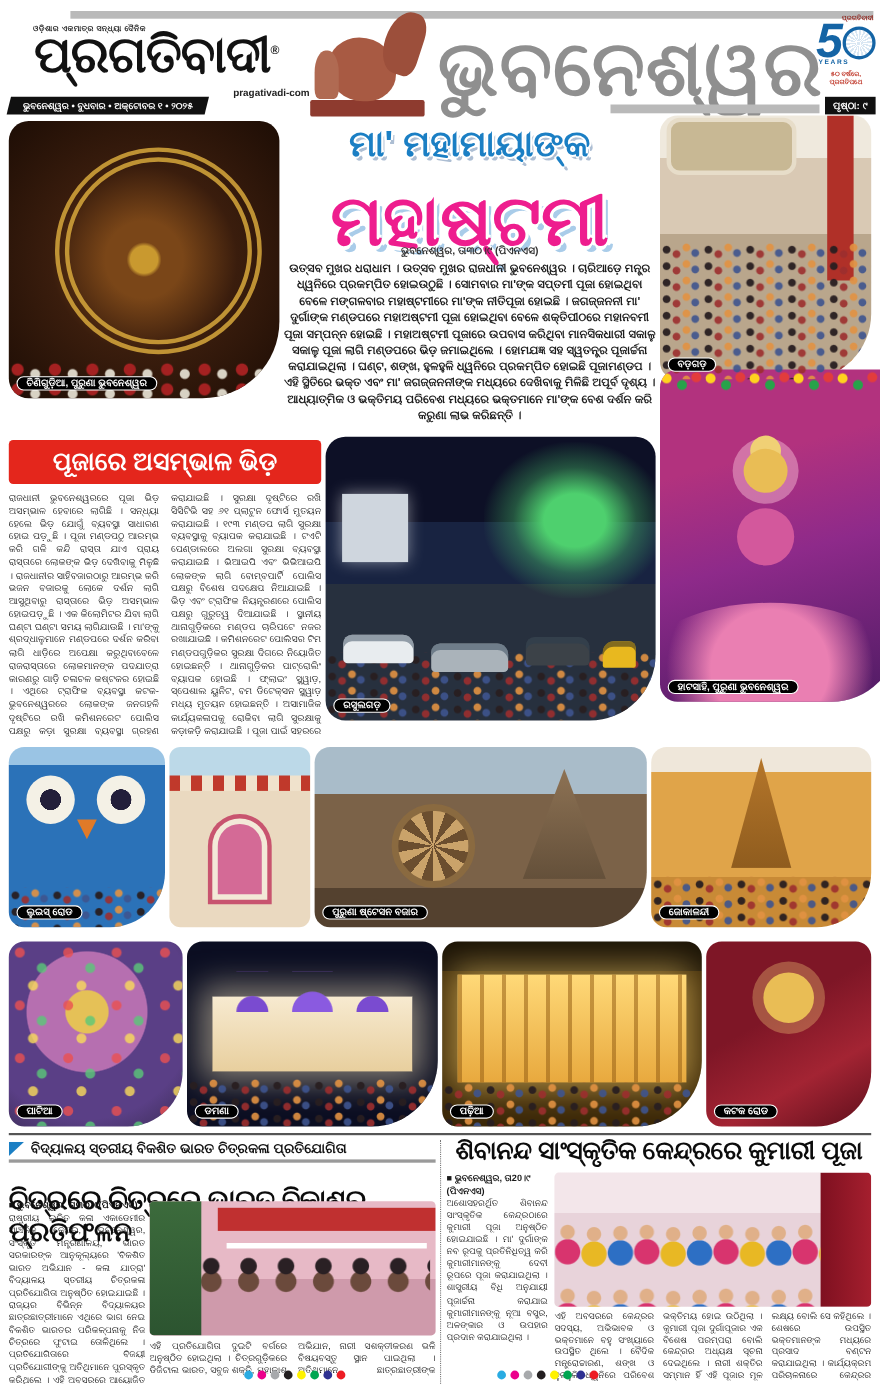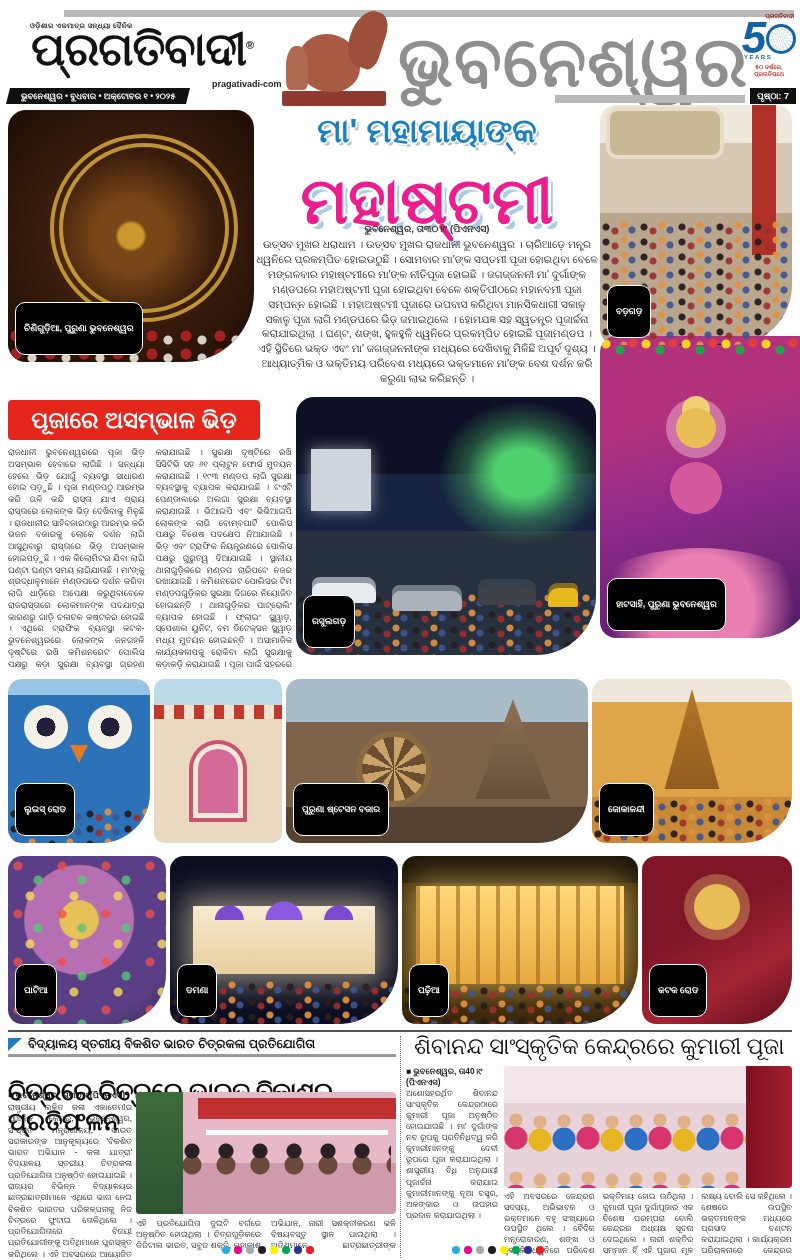"ପୃଷ୍ଠା: 7" div.abs { text: 7 -> ୯ }
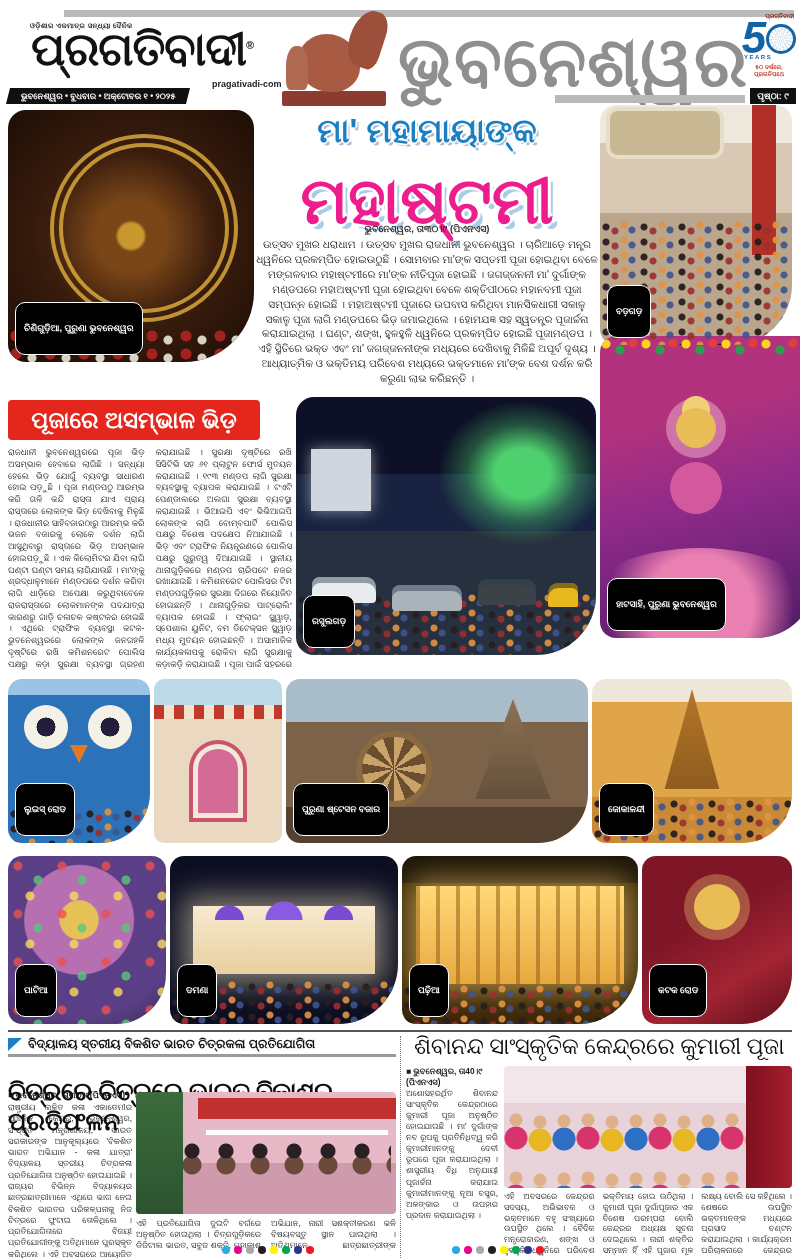"ଉତ୍ସବ ମୁଖର ଧରାଧାମ । ଉତ୍ସବ" .lead-body { font-weight: 400 -> 700 }
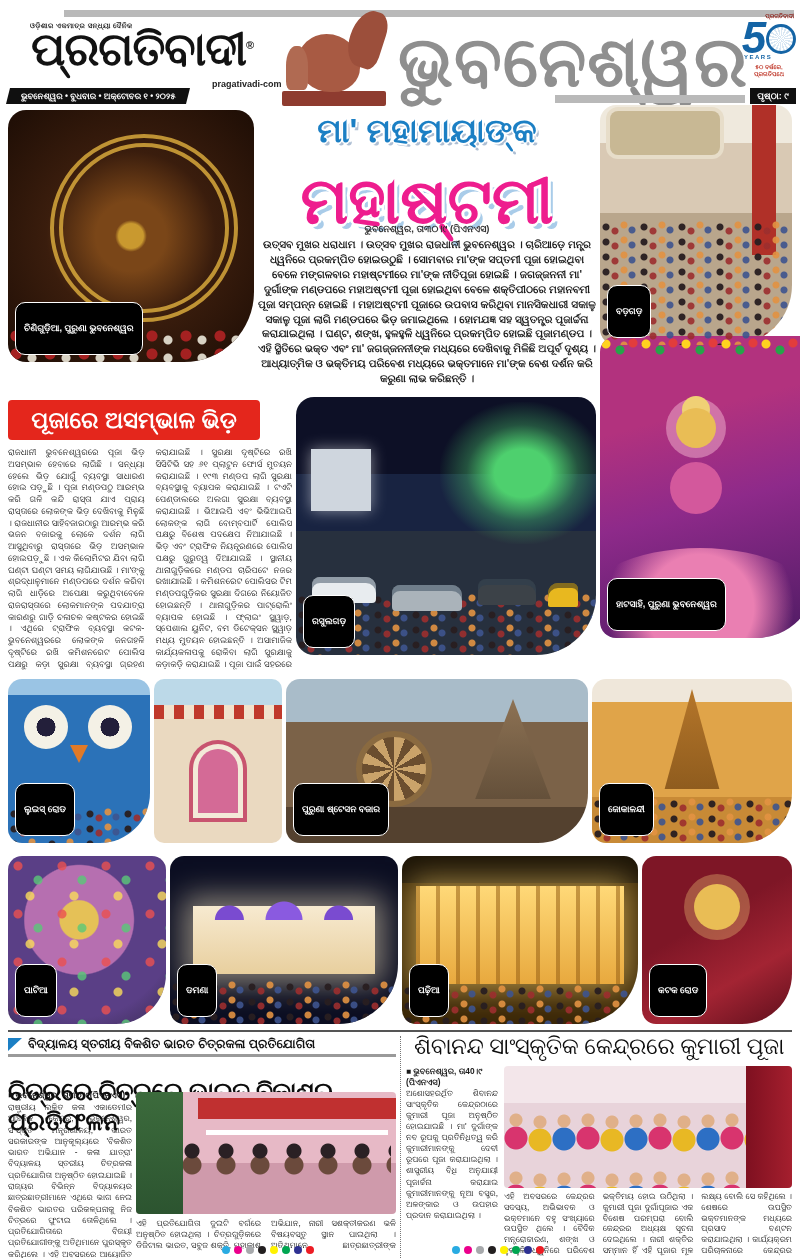"ବଡ଼ଗଡ଼" .cap { padding: 20px 8px -> 0 8px }
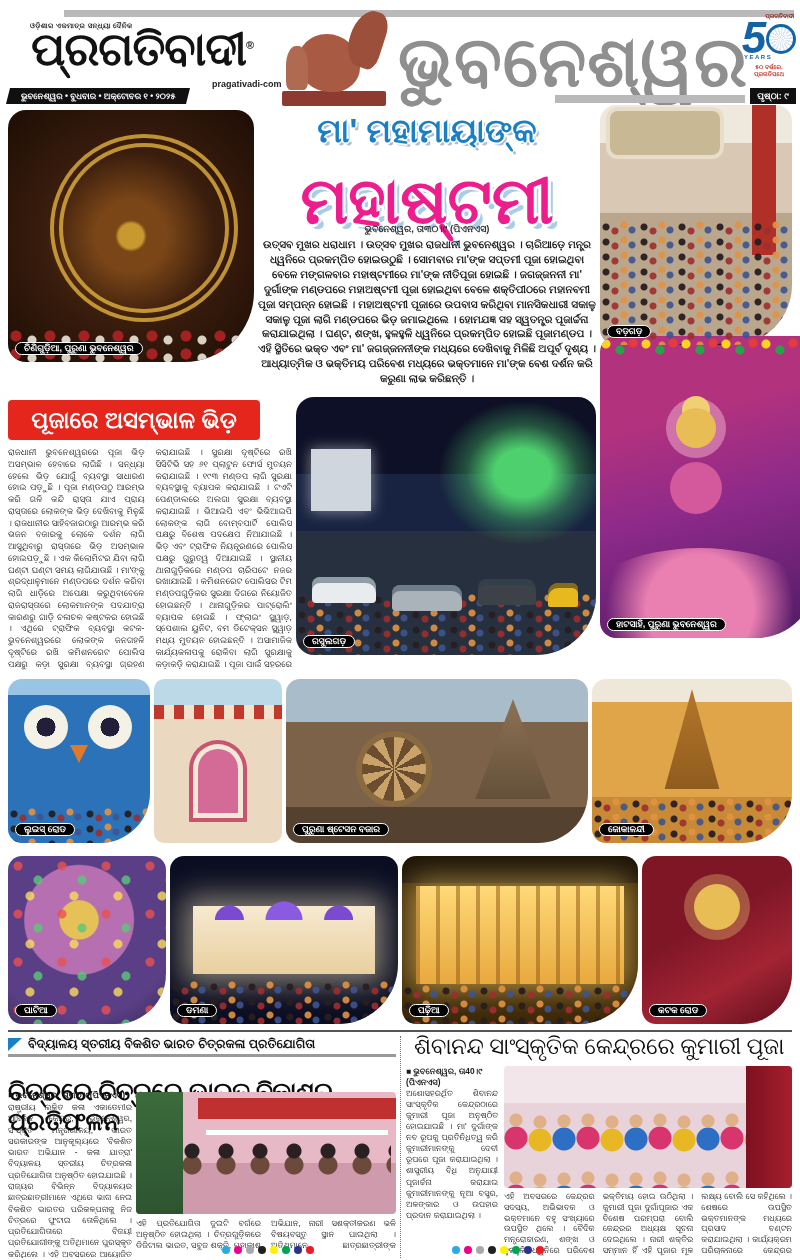"ପୂଜାରେ ଅସମ୍ଭାଳ ଭିଡ଼" .redbox { font-family: none -> Liberation Serif, serif; width: 252px -> 284px }
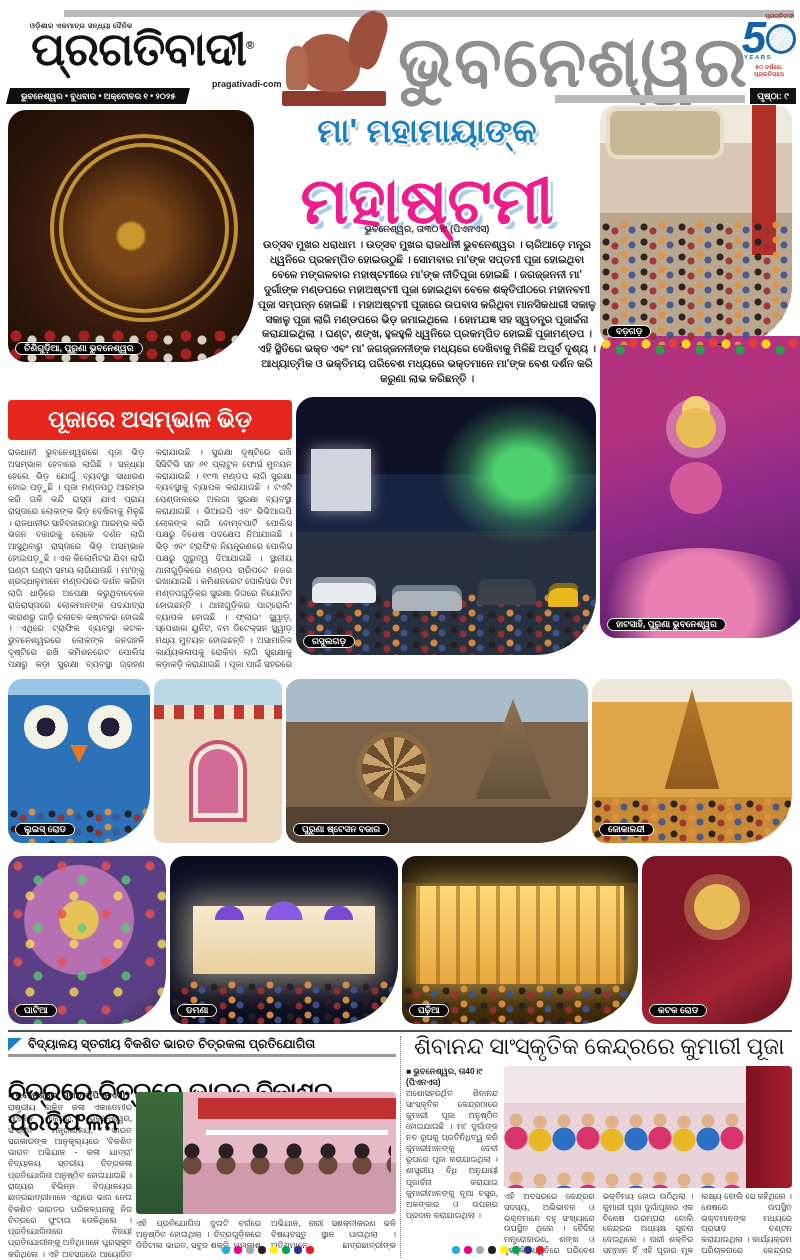"ଶିବାନନ୍ଦ ସାଂସ୍କୃତିକ କେନ୍ଦ୍ରରେ କୁମାରୀ" .ku-headline { font-weight: 400 -> 700 }
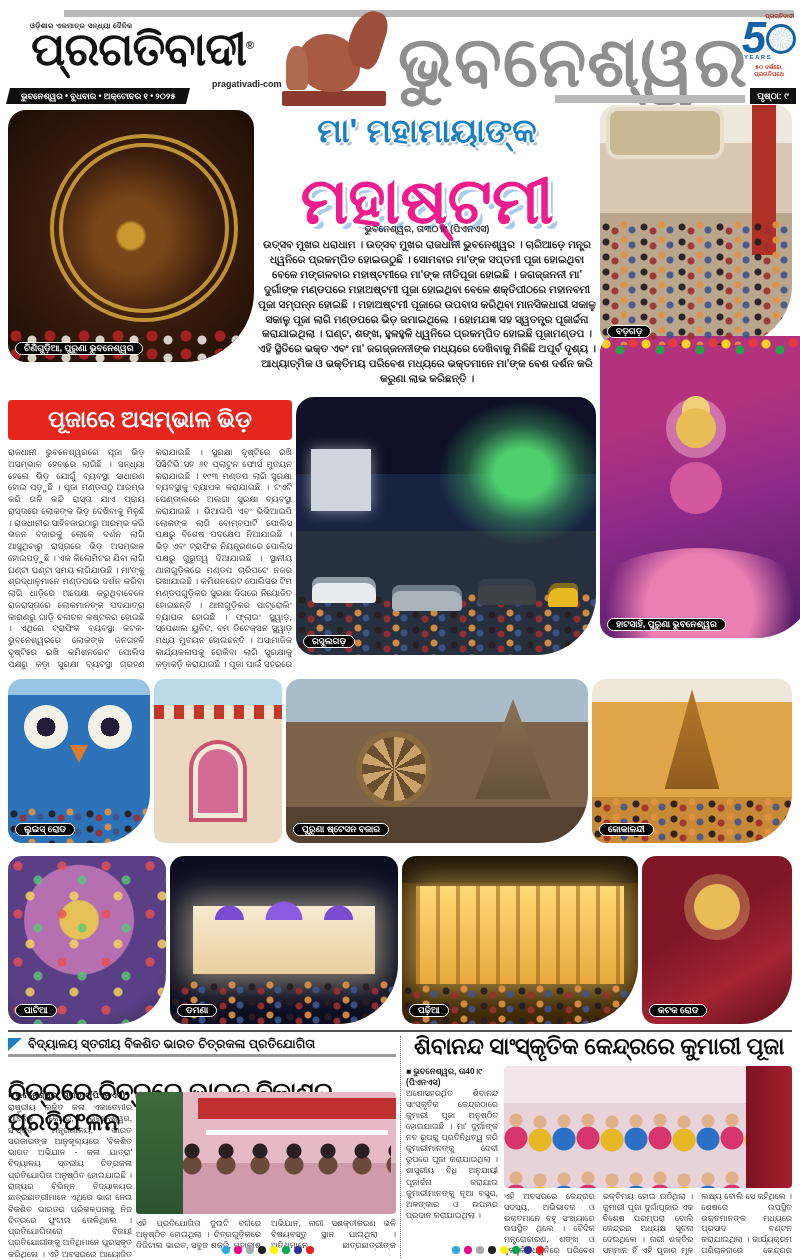"■ ଭୁବନେଶ୍ୱର, ତା40।୯ (ପିଏନଏସ)" div.abs { text: ତା40 -> ତା20 }
